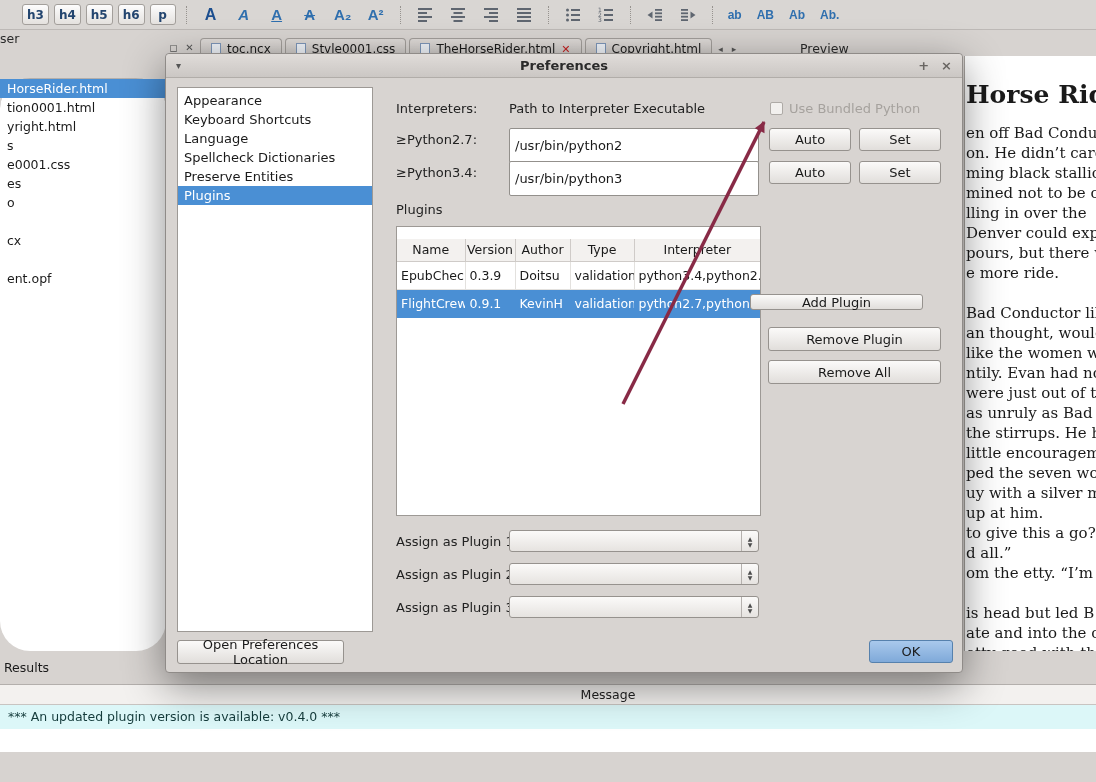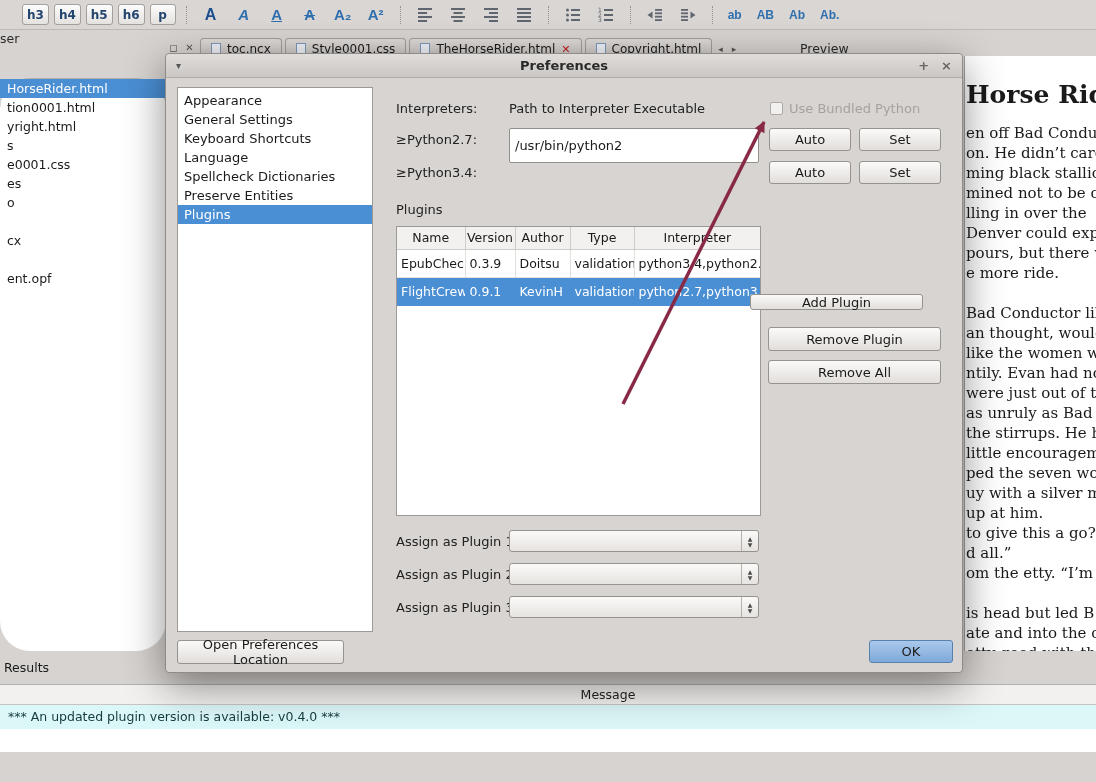"General Settings" div.section-item { html: <div>General Settings</div> -> none }
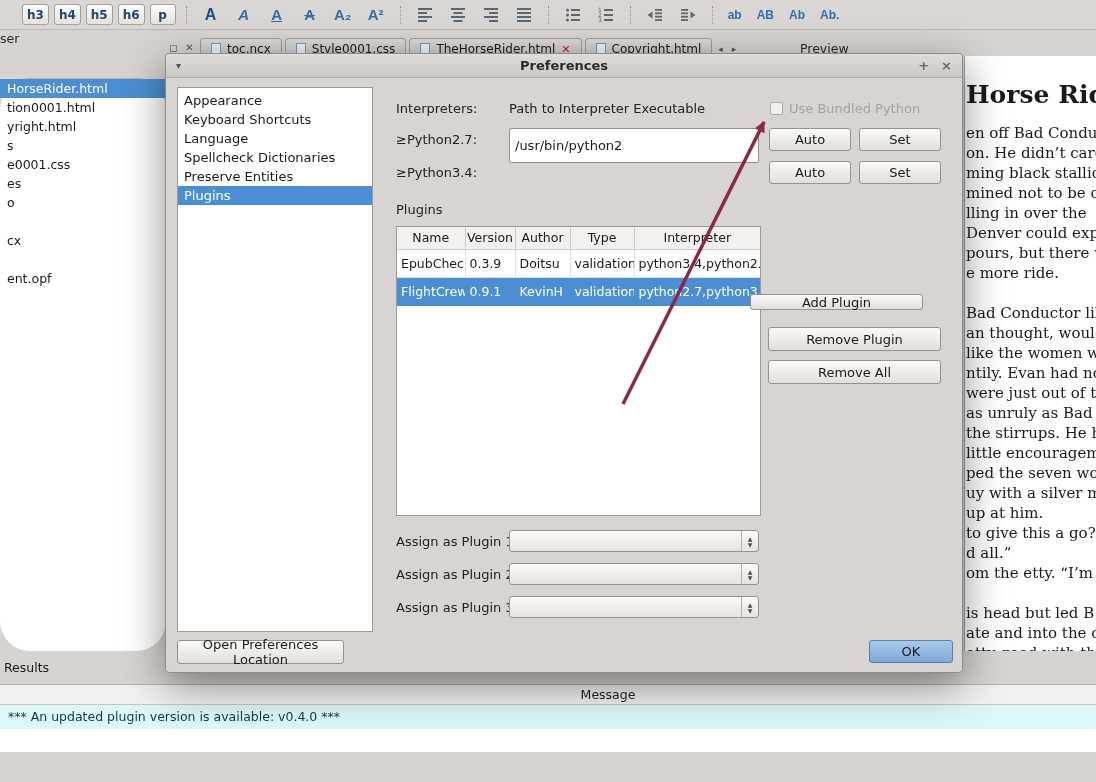"/usr/bin/python3" input.txt-input { html: none -> <input> }
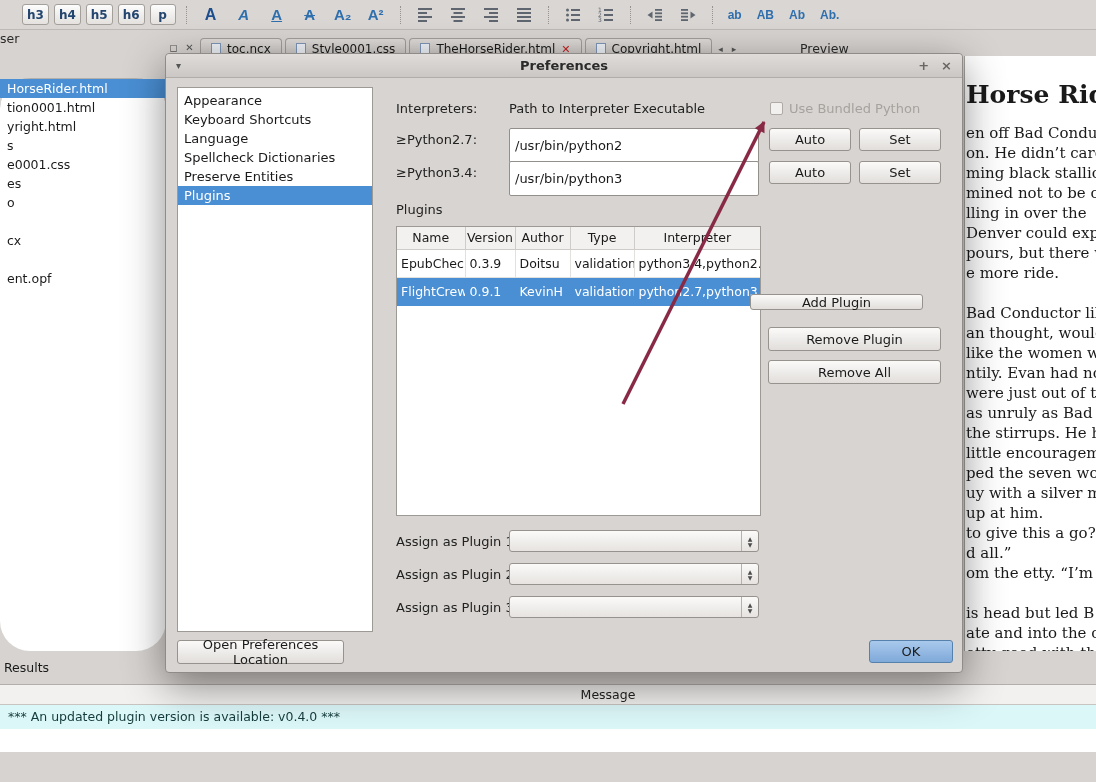"Name" .ptable { margin-top: none -> 12px }
